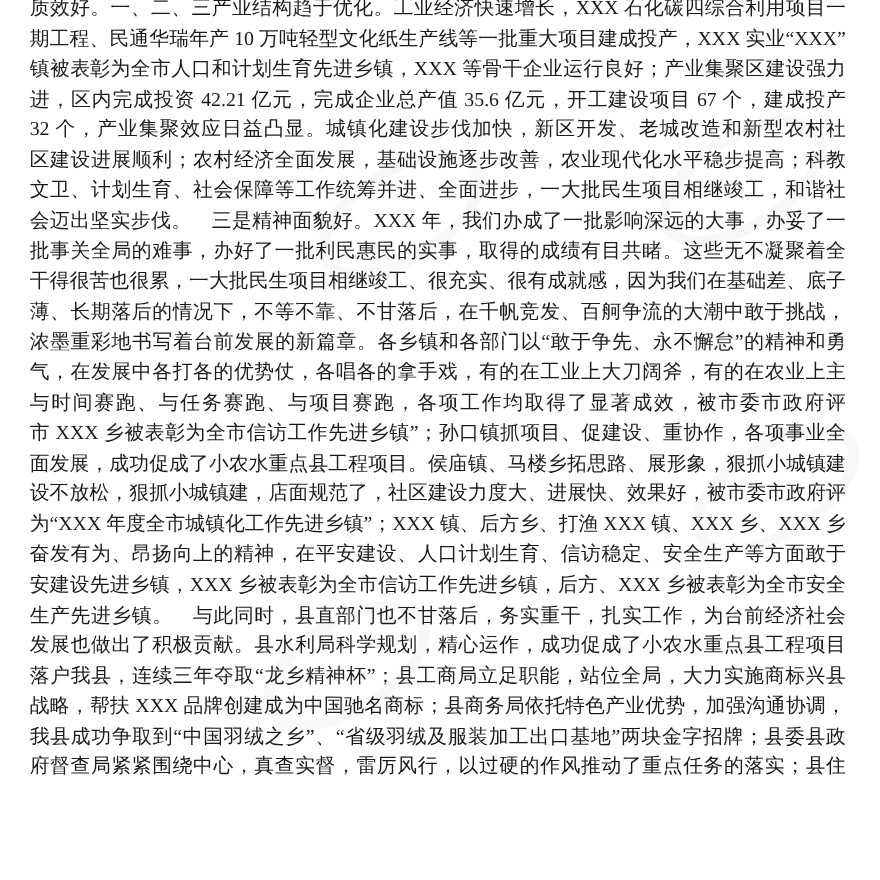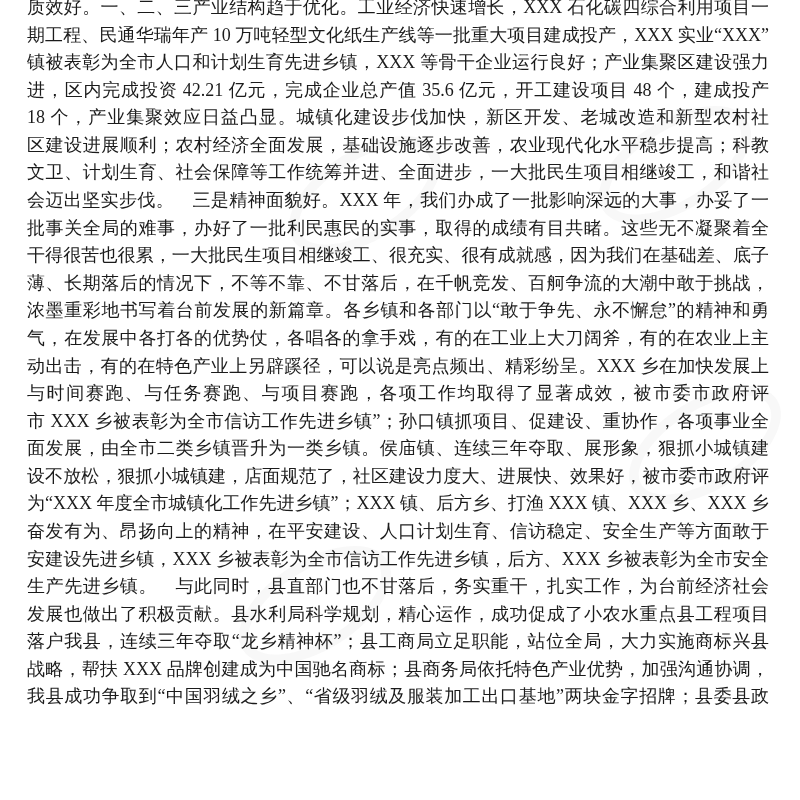"进，区内完成投资 42.21 亿元，完成企业总产值 35.6 亿元，开工建设项目" div.line { text: 48 -> 67 }
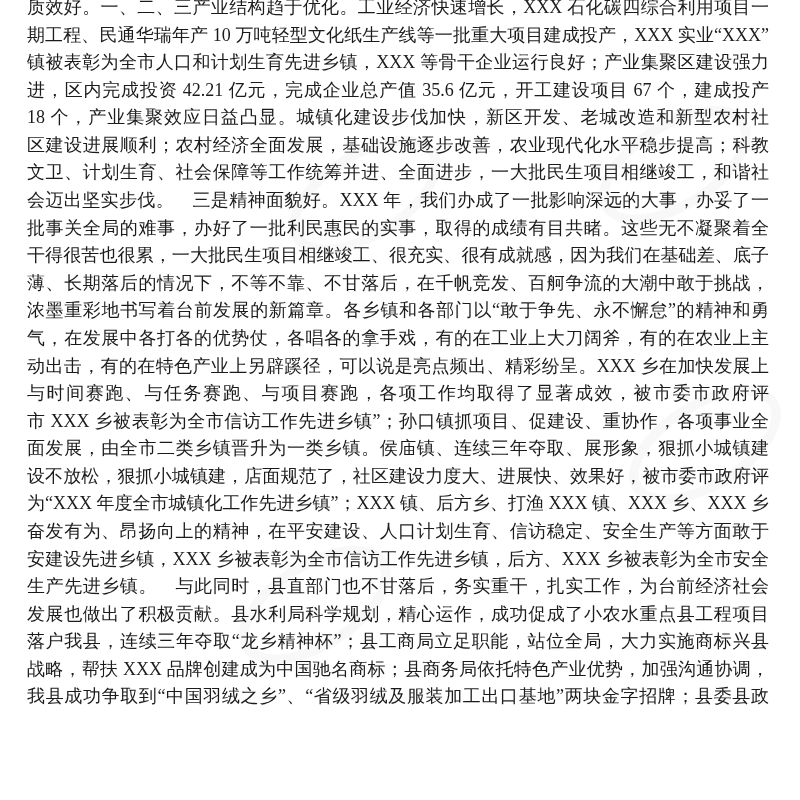"18" div.line { text: 18 -> 32 }
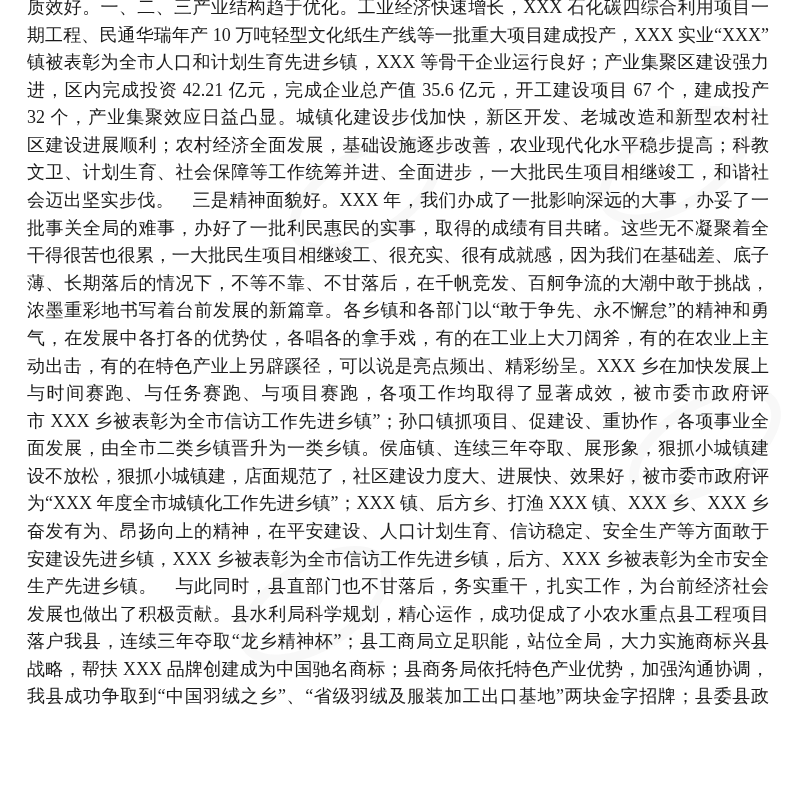"动出击，有的在特色产业上另辟蹊径，可以说是亮点频出、精彩纷呈。XXX" div.line { html: <div>动出击，有的在特色产业上另辟蹊径，可以说是亮点频出、精彩纷呈。XXX 乡在加快发展上</div> -> none }
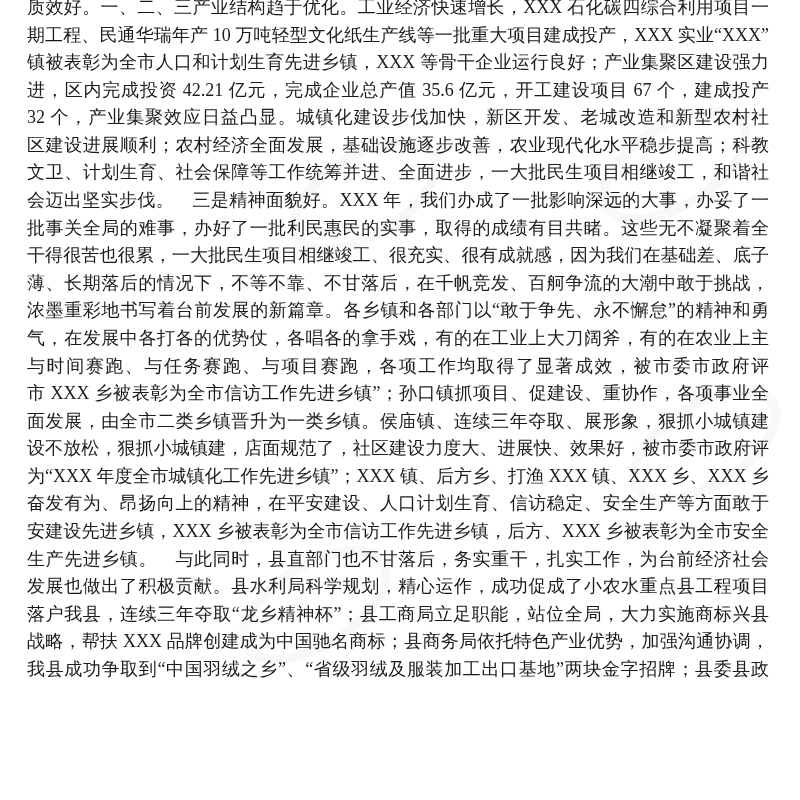"面发展，由全市二类乡镇晋升为一类乡镇。侯庙镇、连续三年夺取、展形象，狠抓小城镇建" div.line { text: 由全市二类乡镇晋升为一类乡镇。侯庙镇、连续三年夺取 -> 成功促成了小农水重点县工程项目。侯庙镇、马楼乡拓思路 }
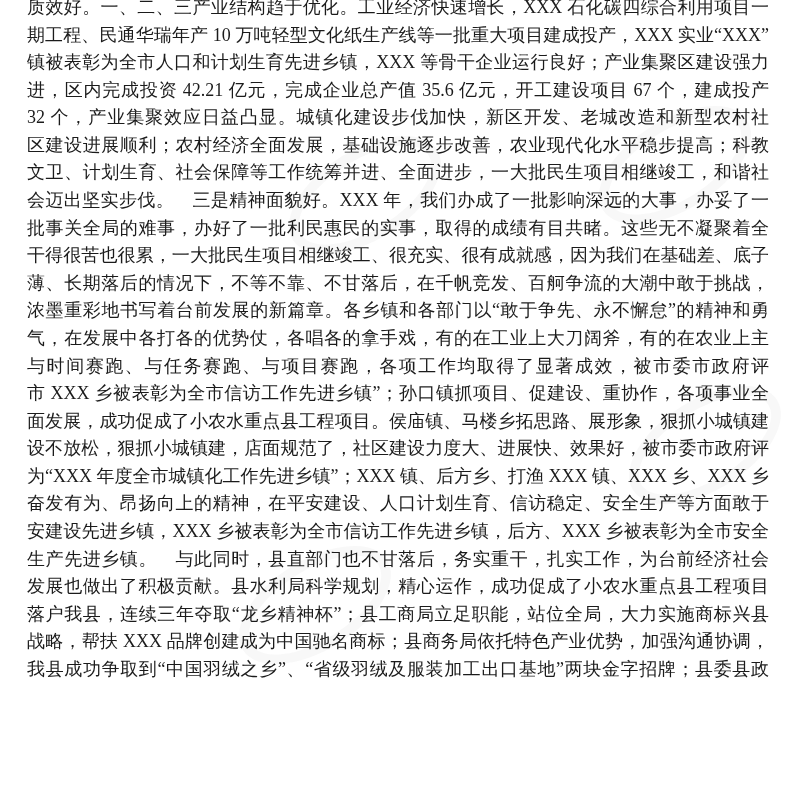"府督查局紧紧围绕中心，真查实督，雷厉风行，以过硬的作风推动了重点任务的落实；县住" div.line { html: none -> <div>府督查局紧紧围绕中心，真查实督，雷厉风行，以过硬的作风推动了重点任务的落实；县住</div> }
